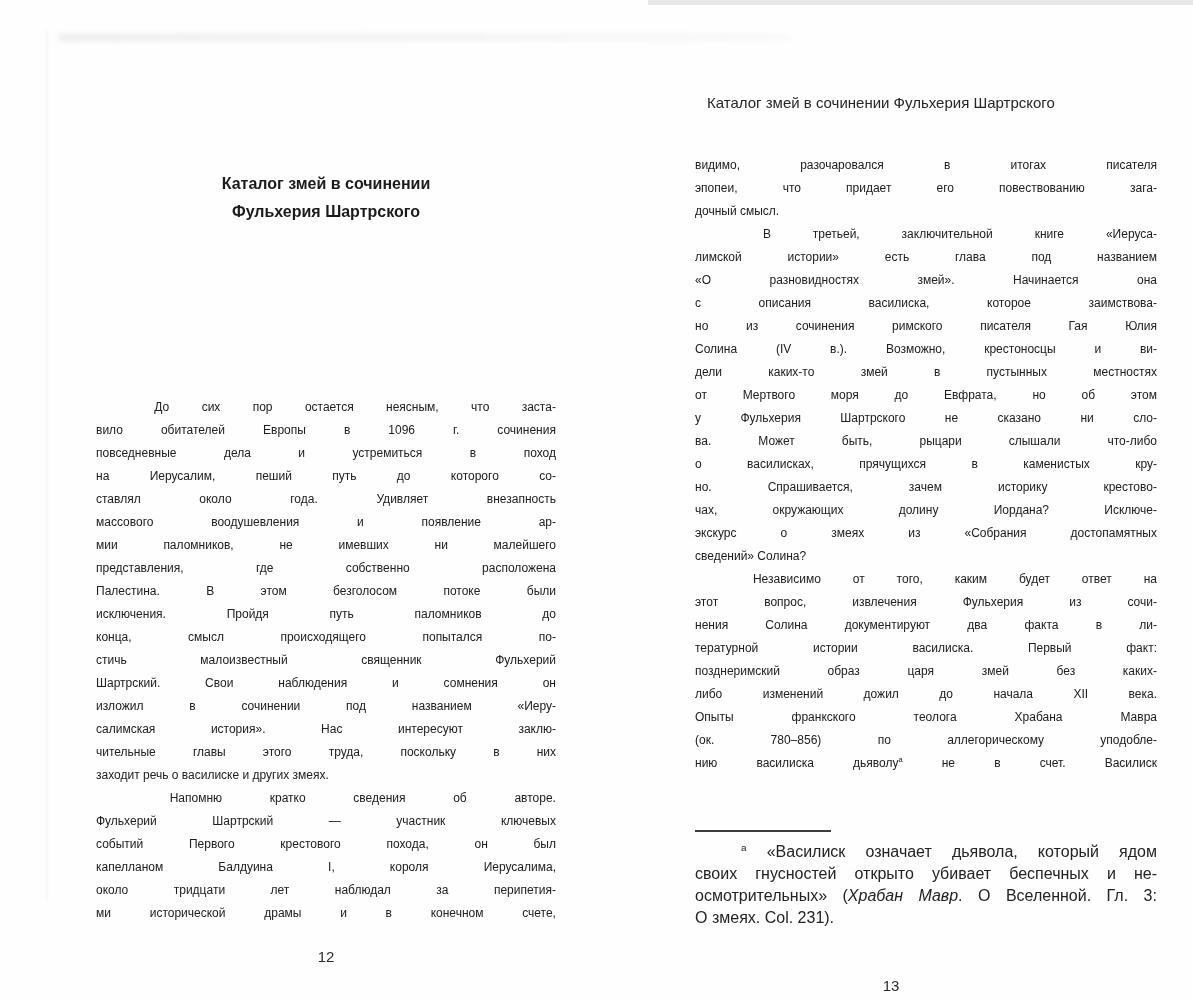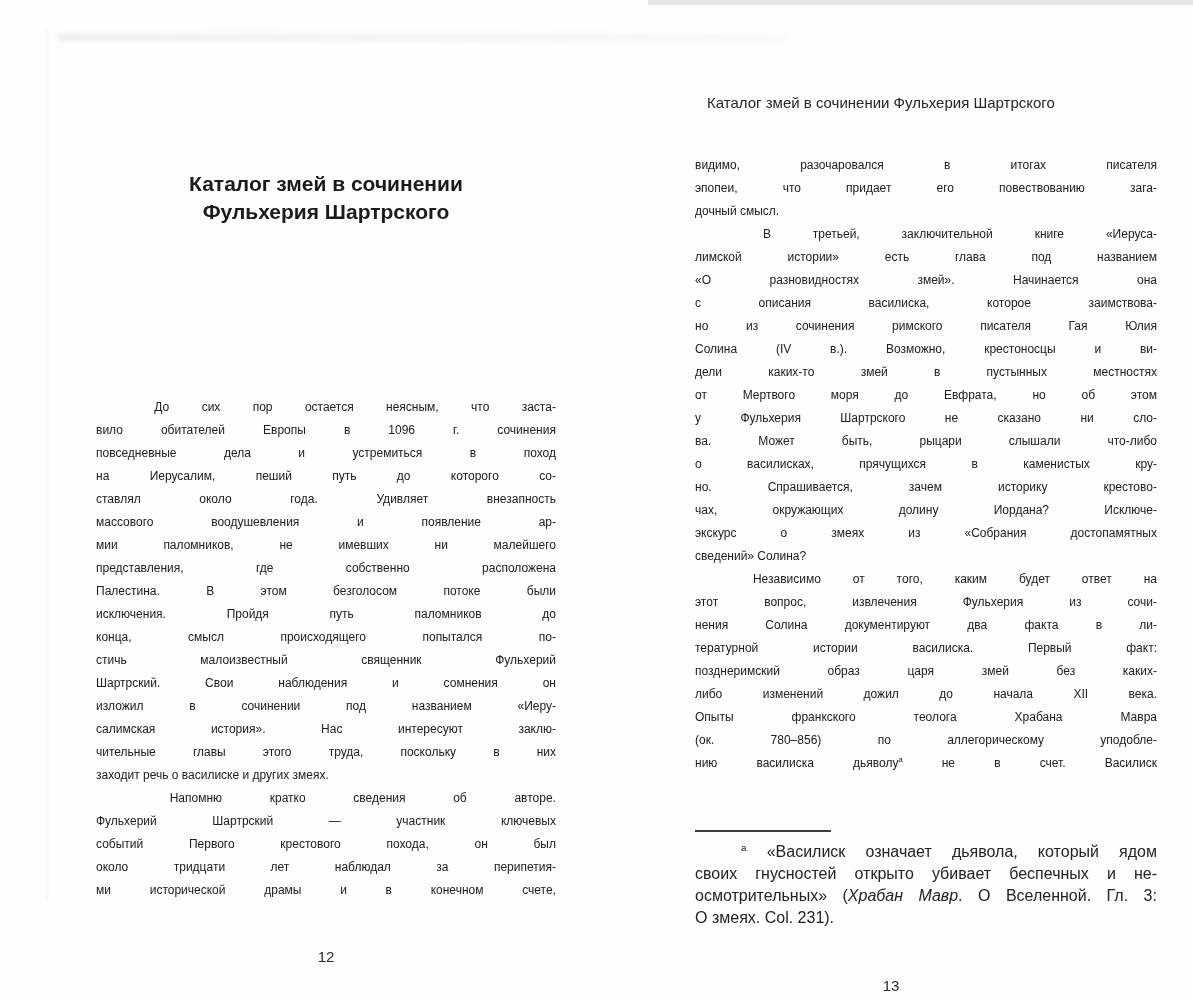"Каталог змей в сочинении" .left-heading { font-size: 21px -> 16px }
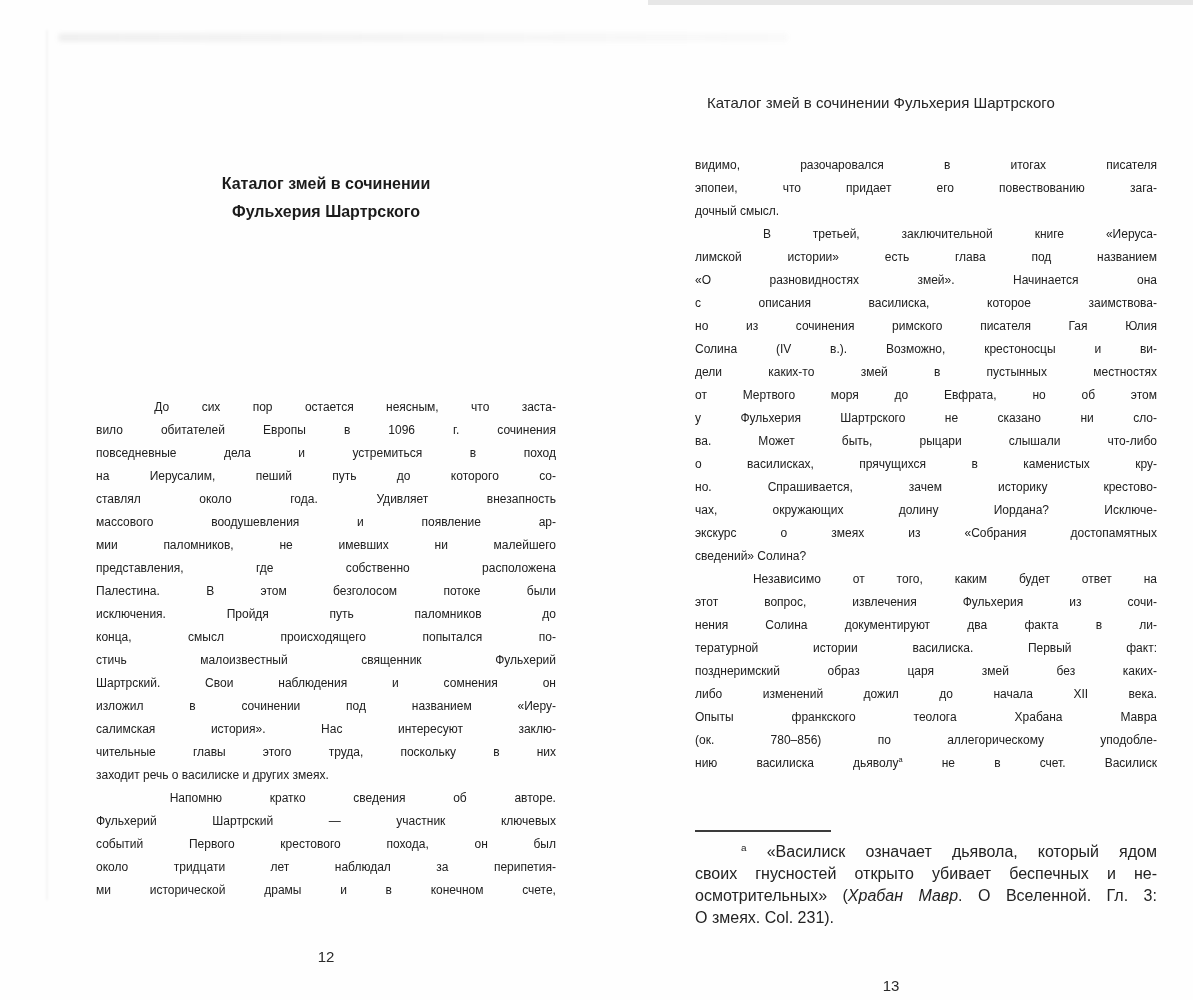"капелланом" div.line { html: none -> <div> <span><span>капелланом</span></span> <span><span>Балдуина</span></span> <span><span>I,</span></span> <span><span>короля</span></span> <span><span>Иерусалима,</span></span> </div> }
